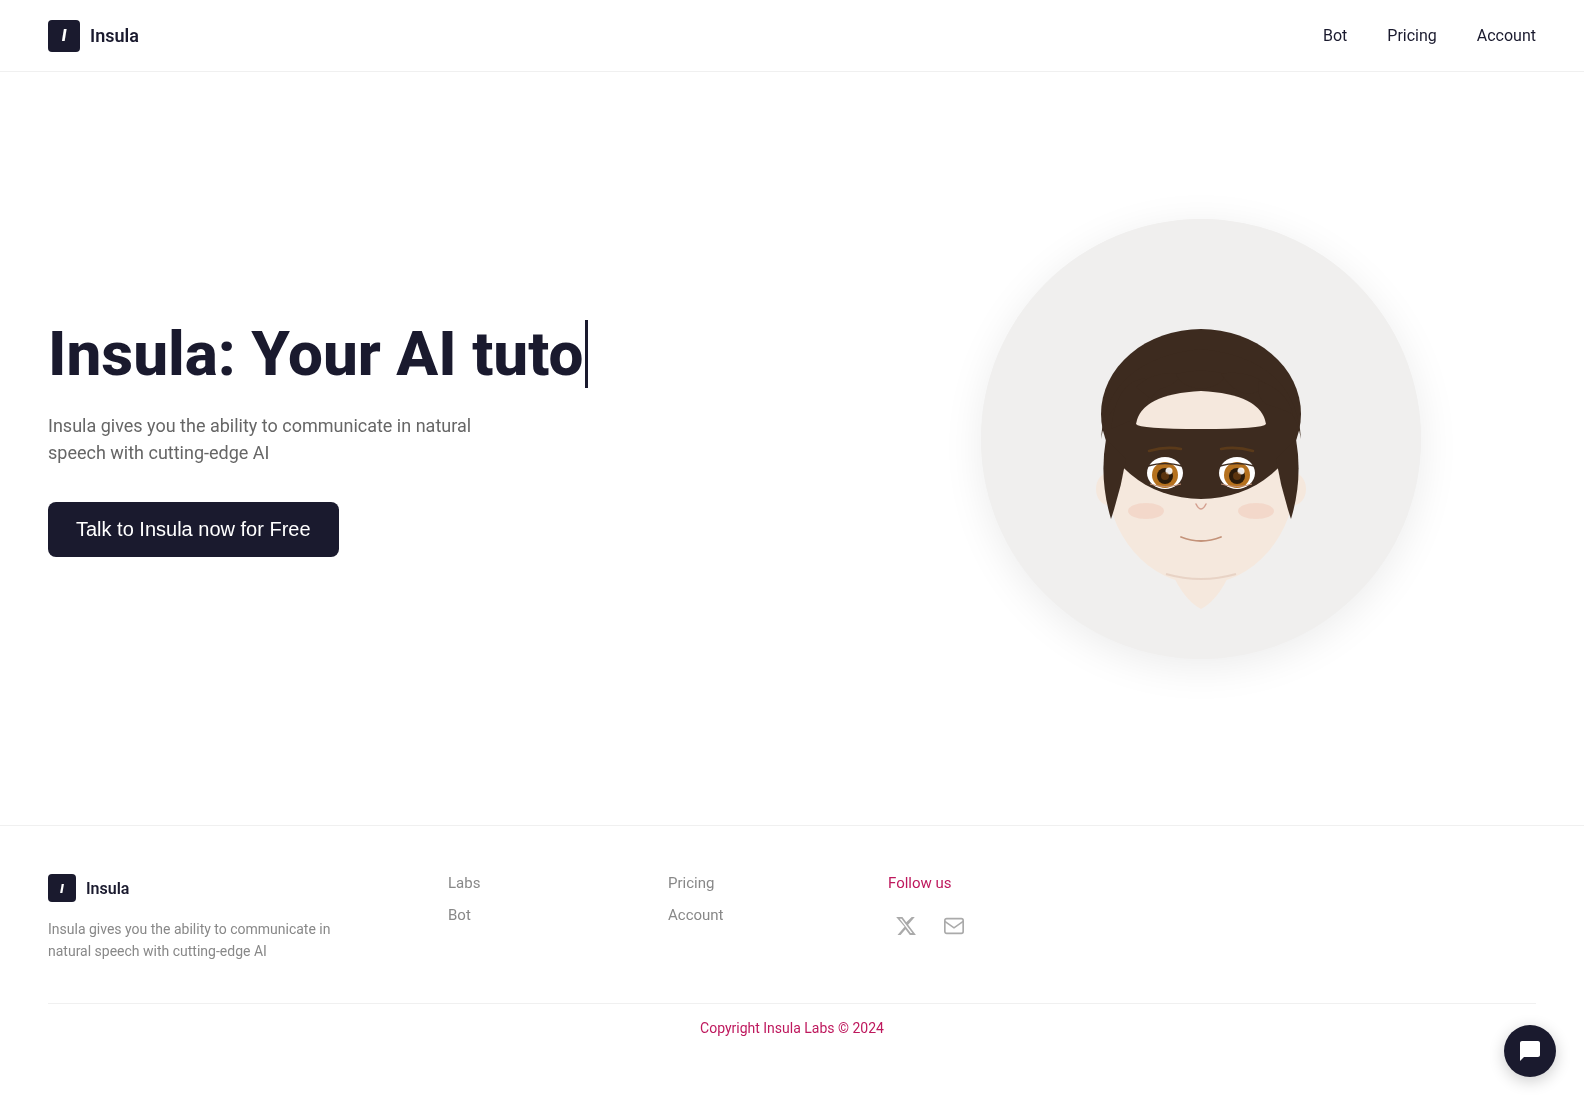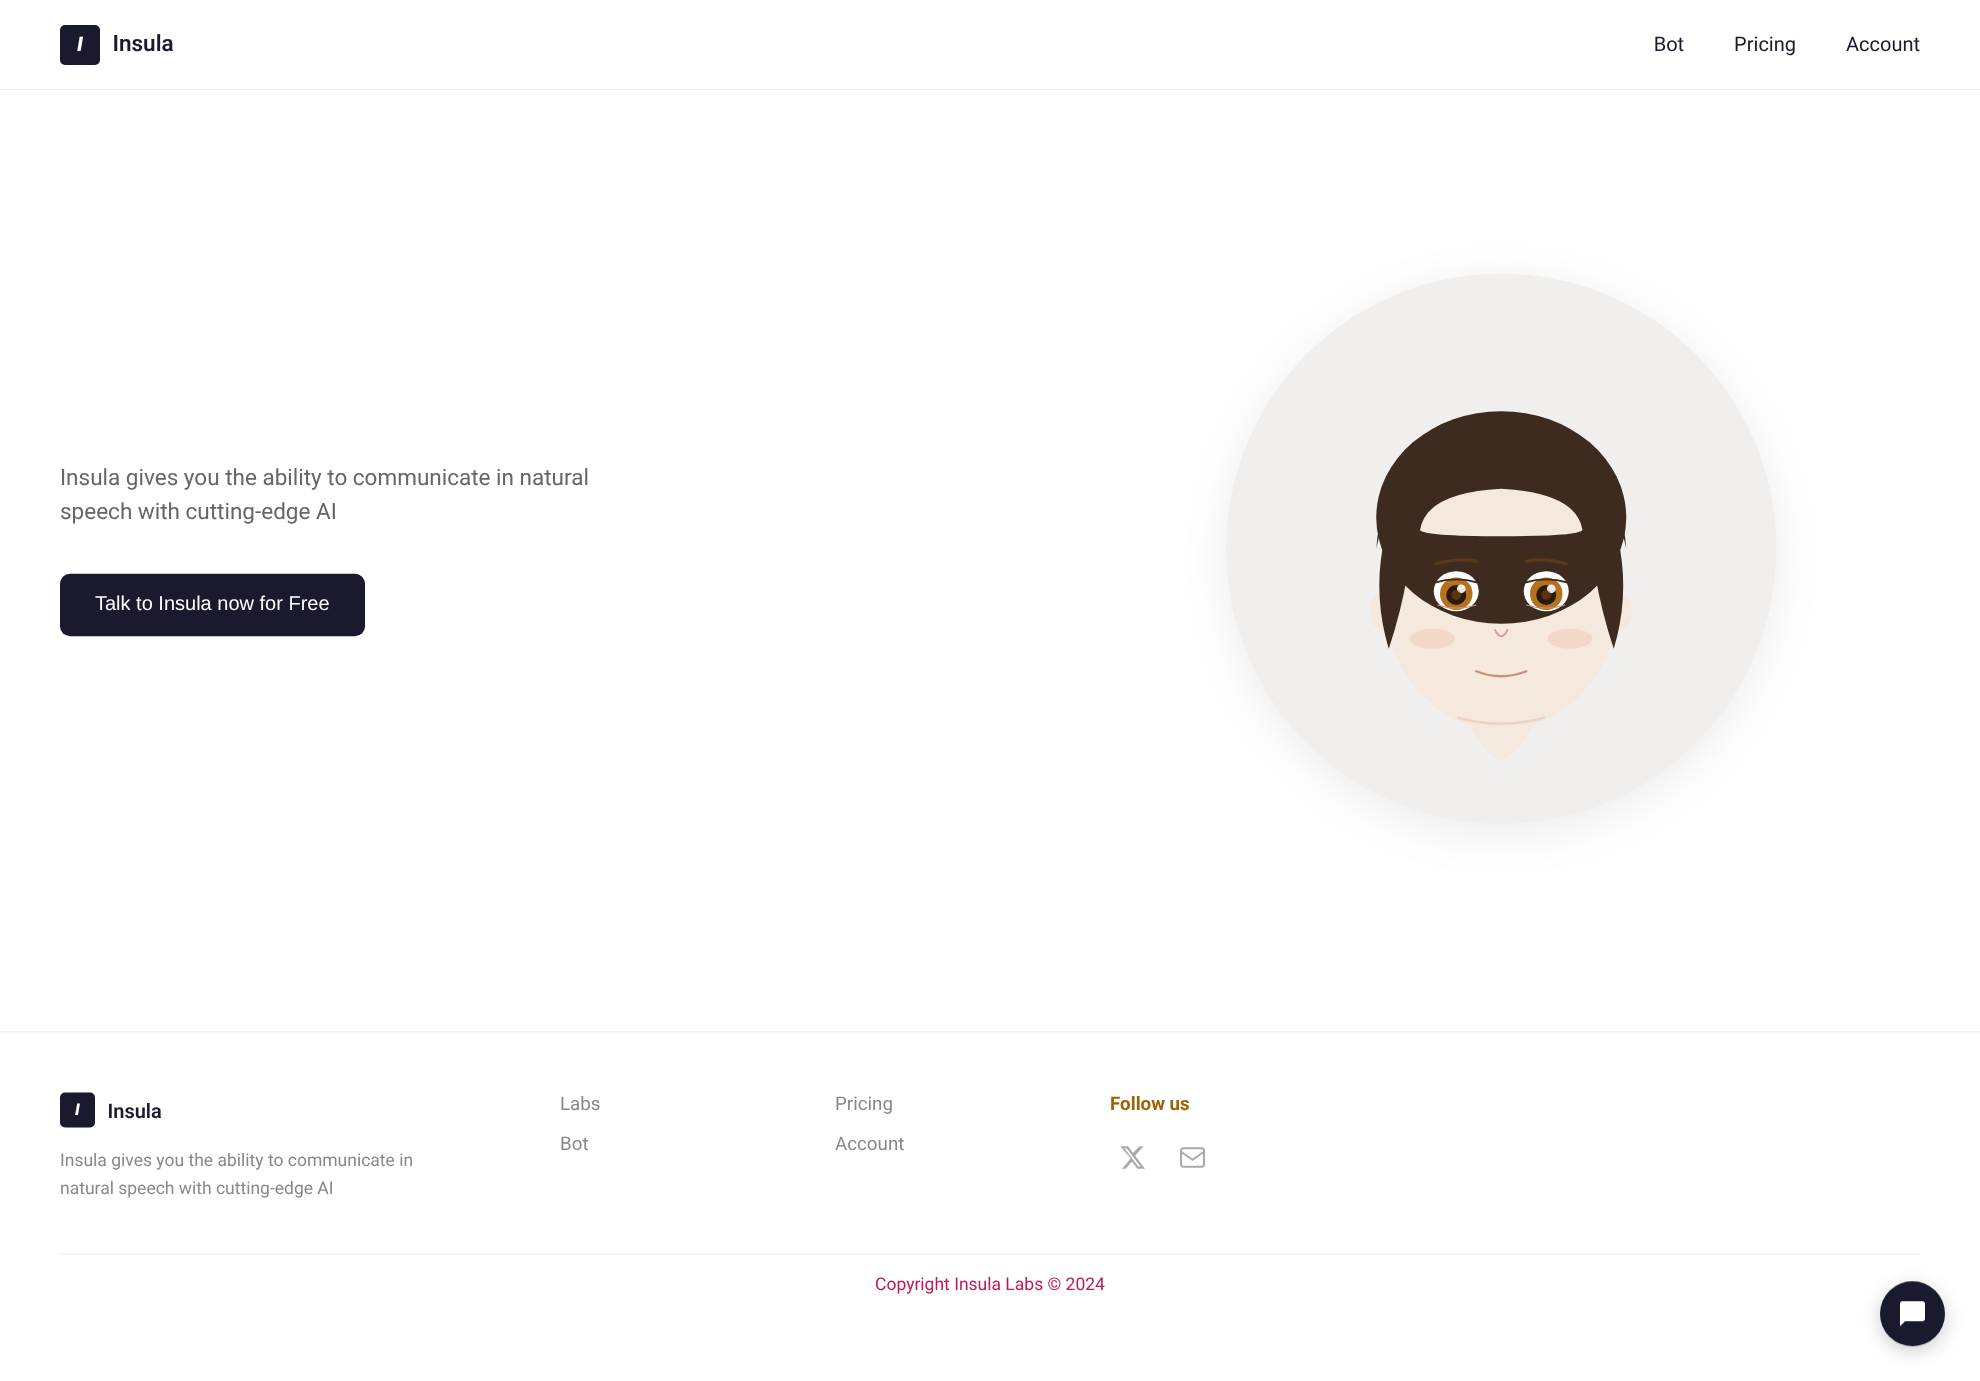"Insula: Your AI tuto" h1.hero-title { html: none -> <h1> <span>Insula: Your AI tuto</span> <span></span> </h1> }
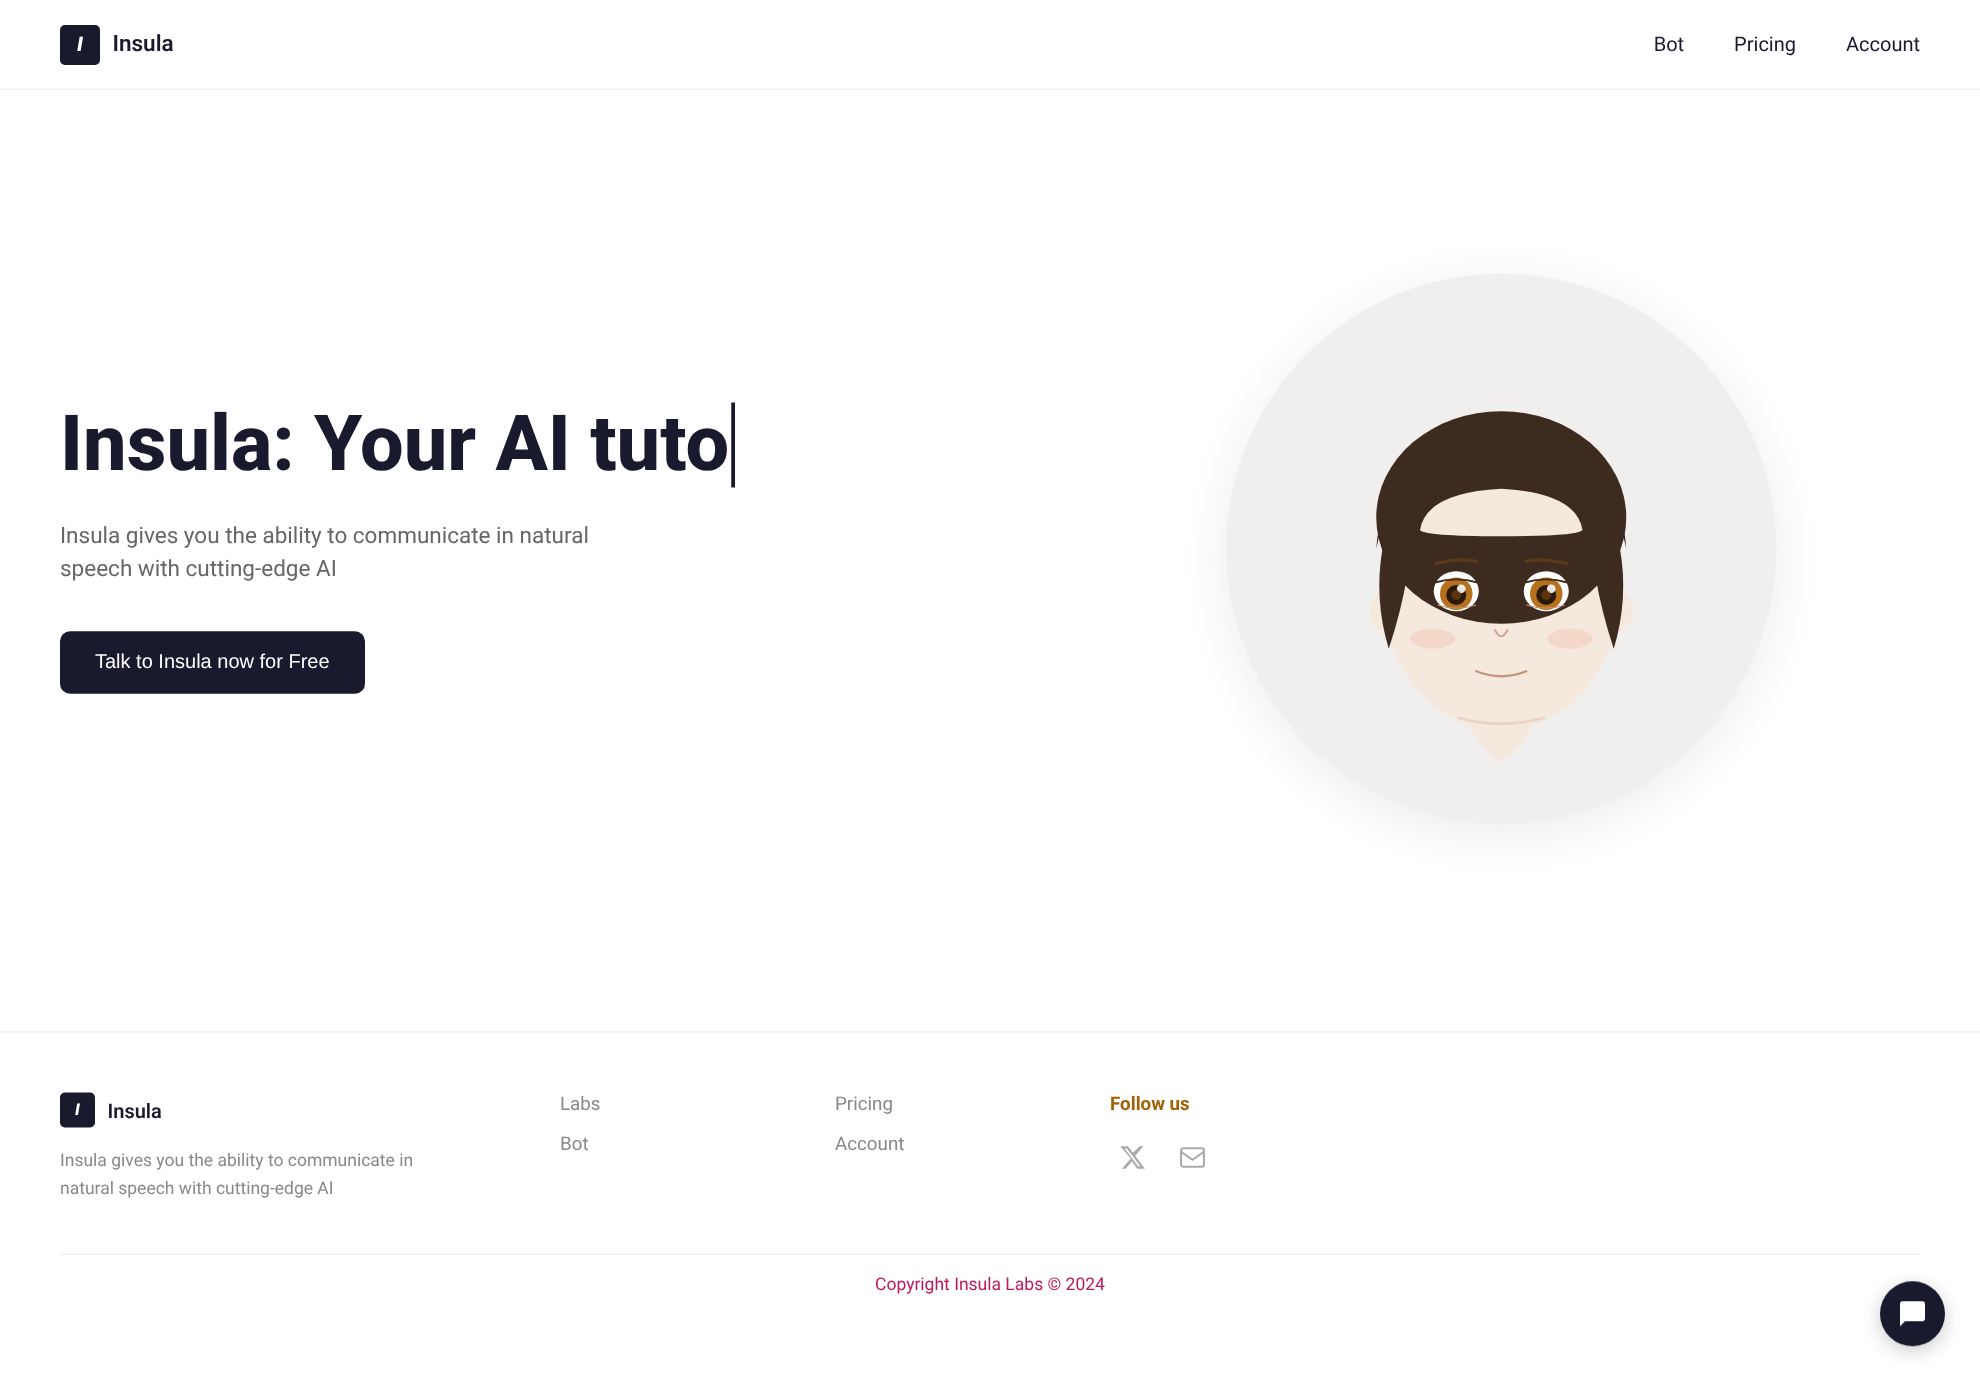"Talk to Insula now for" .cta-button { font-size: 16px -> 20px }
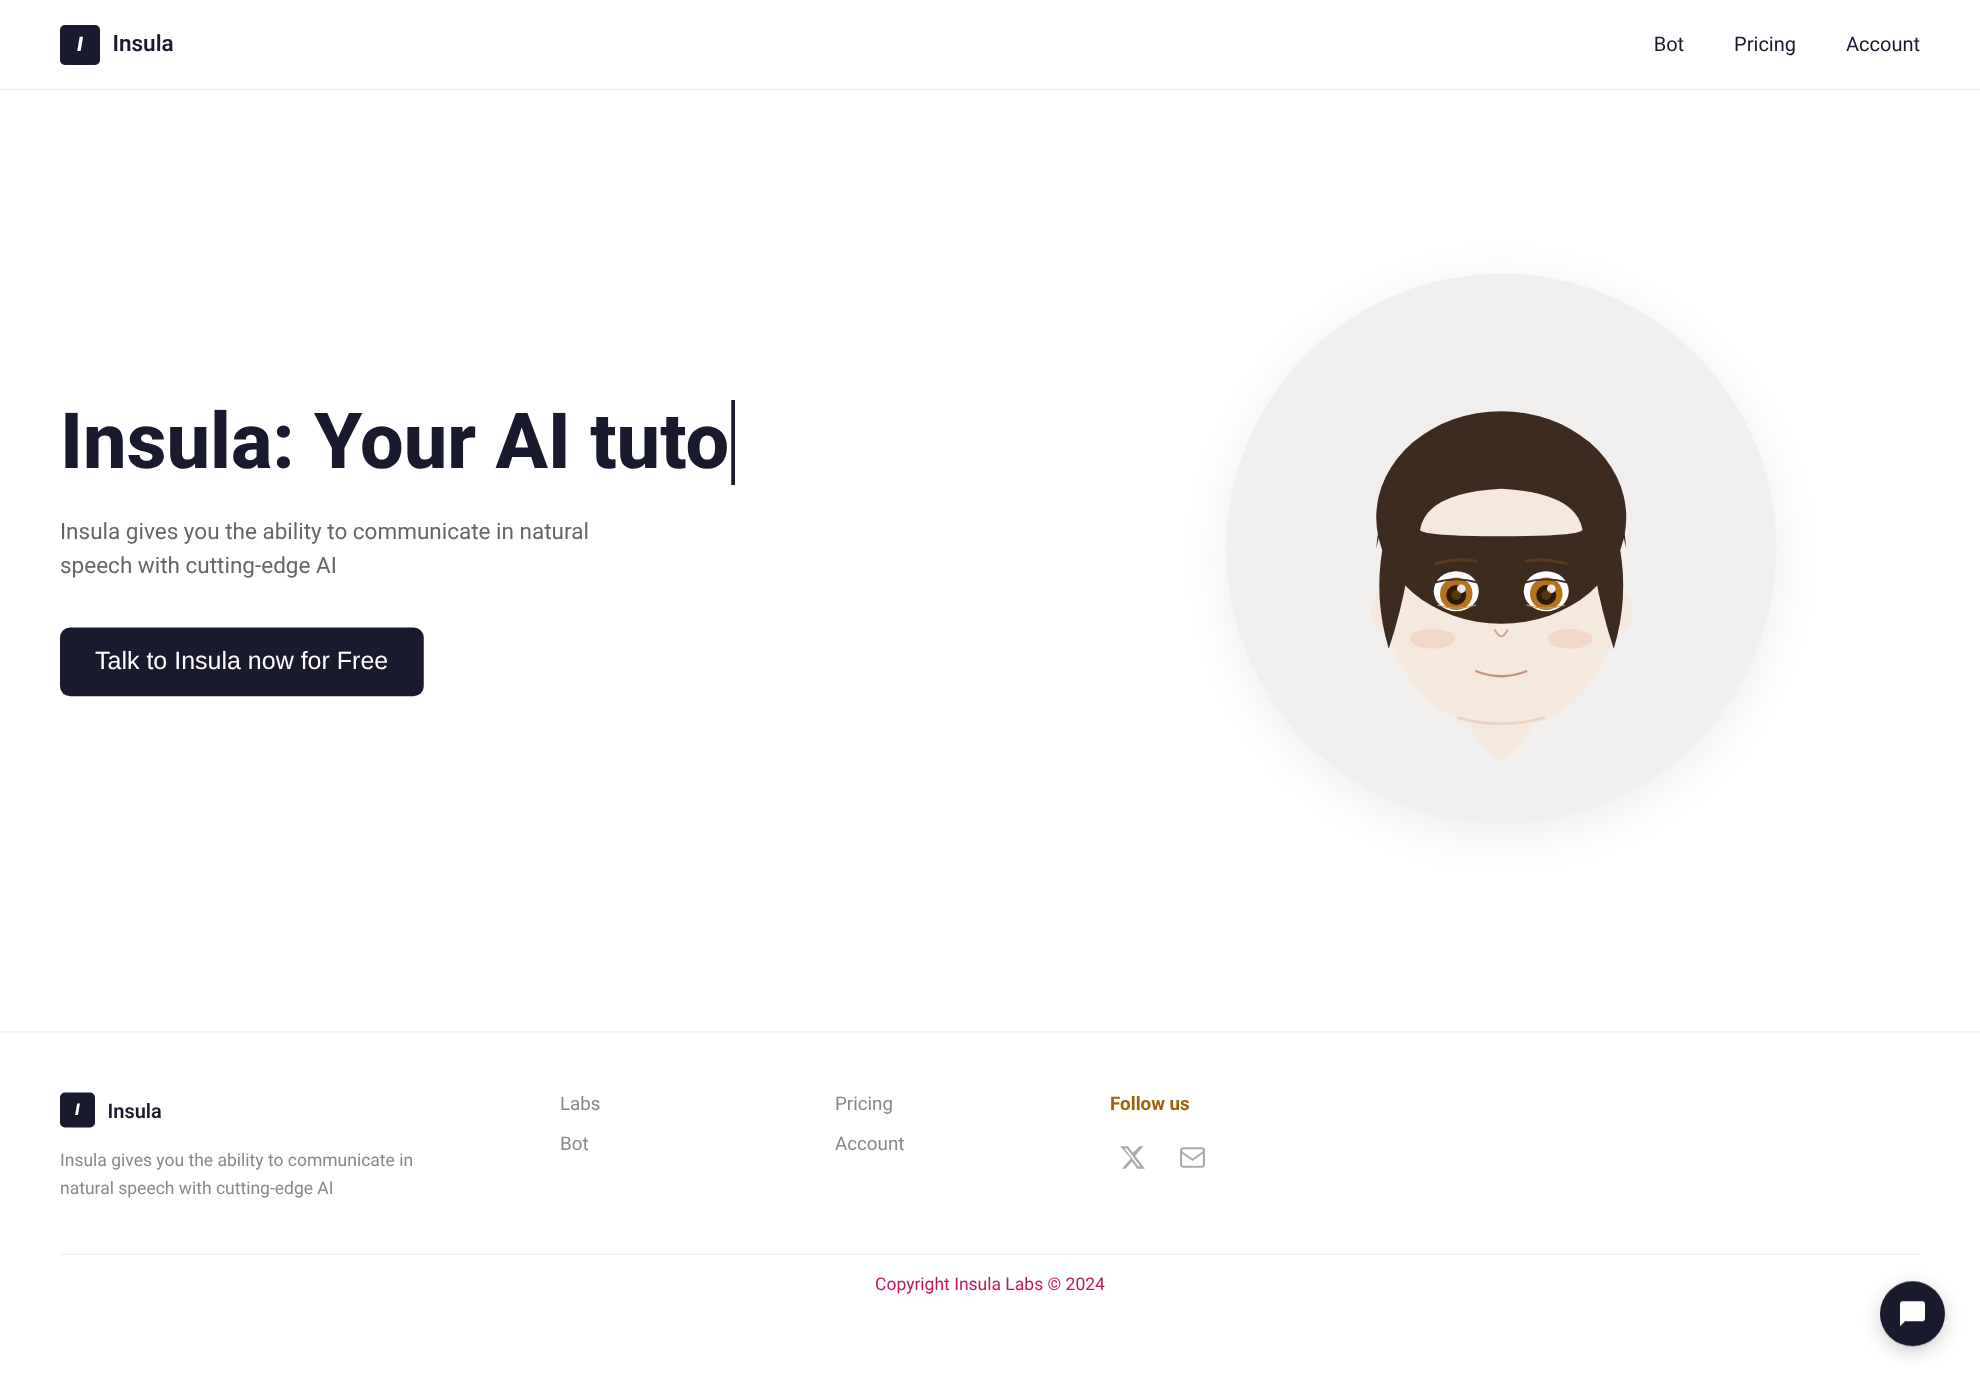"Follow us" .footer-social-title { color: #a16207 -> #be185d; font-weight: 700 -> 400 }
